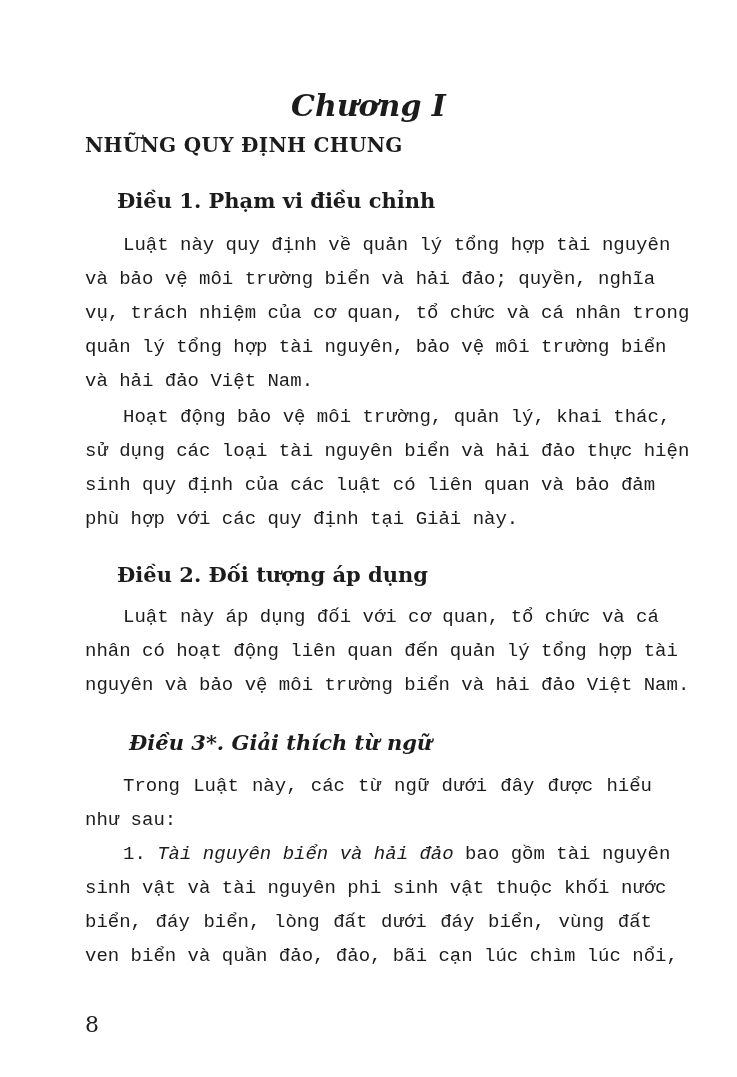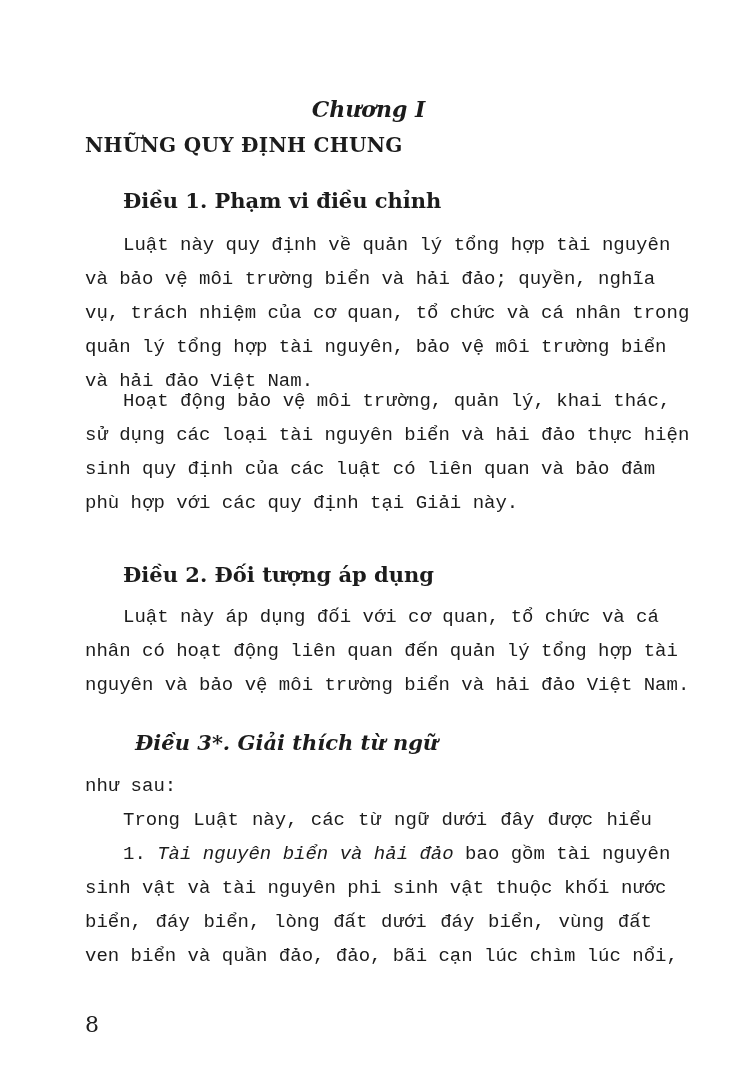"Chương I" .chapter { font-size: 22px -> 30px; top: 96px -> 88px }
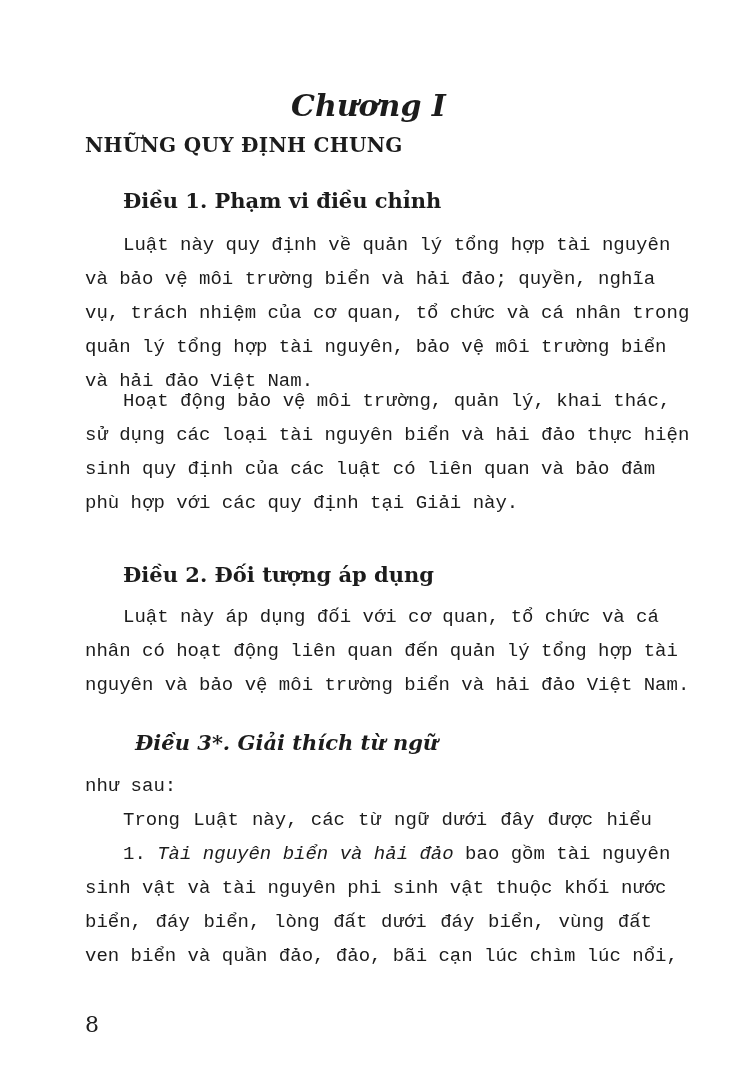"Điều 1. Phạm vi điều" .heading { left: 38px -> 32px }
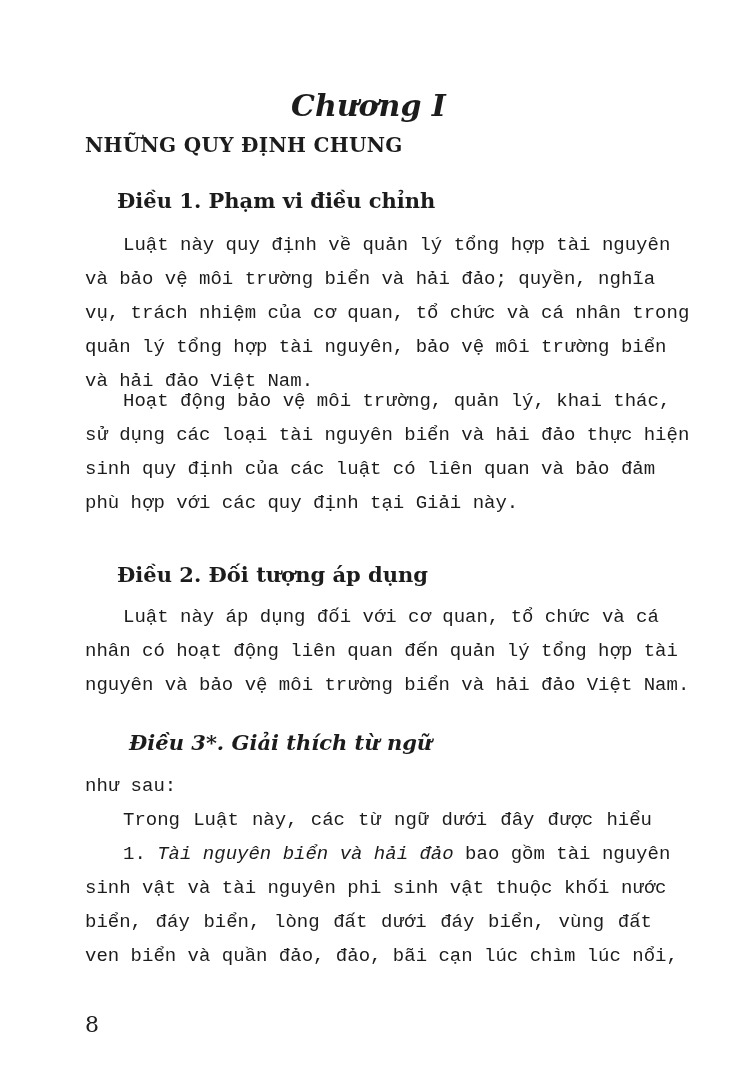"Hoạt động bảo vệ môi" div.para { top: 384px -> 400px }
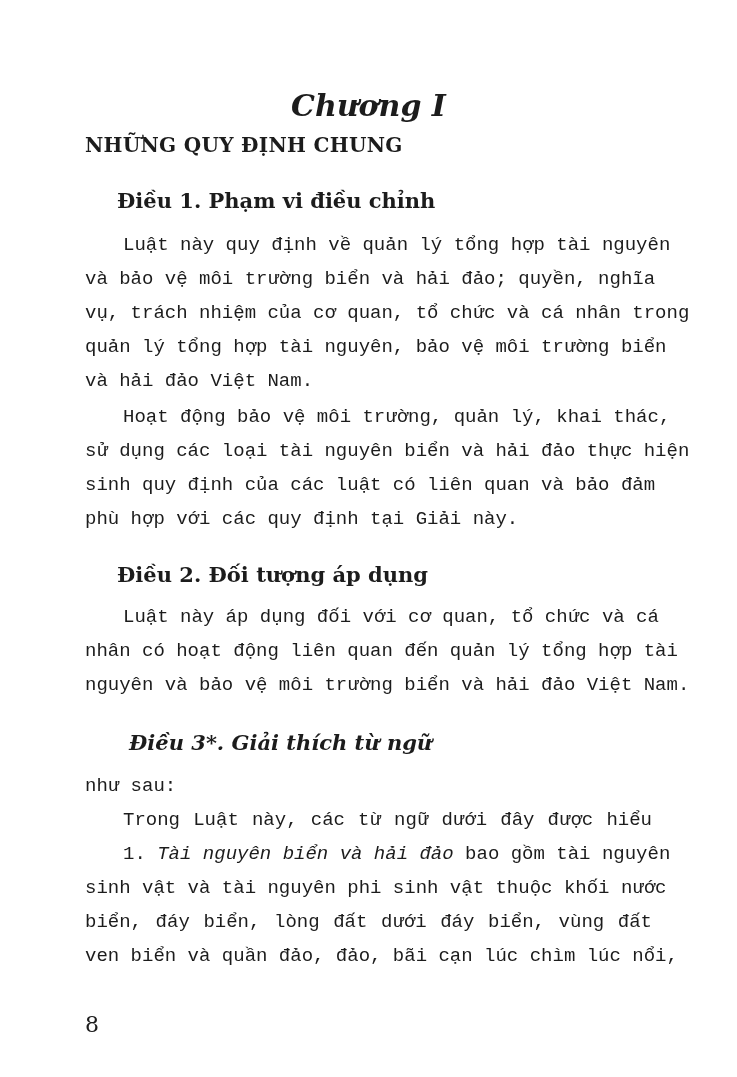"như sau:" span.line { order: before "Trong Luật này, các từ" -> after "Trong Luật này, các từ" }
